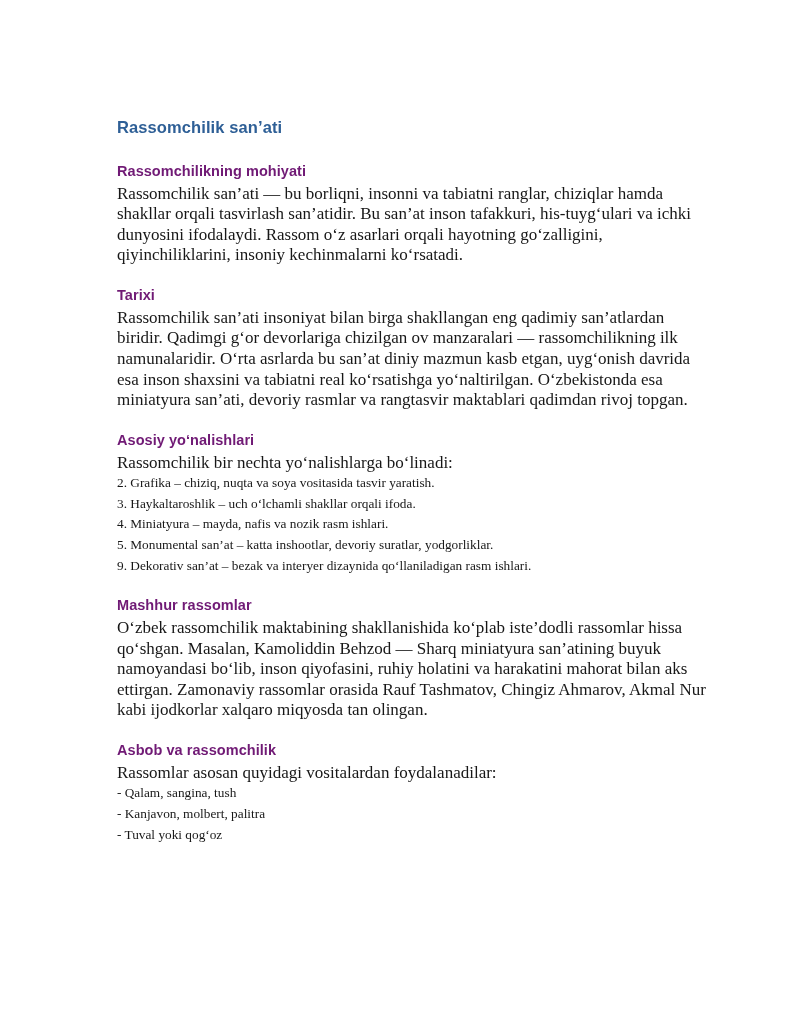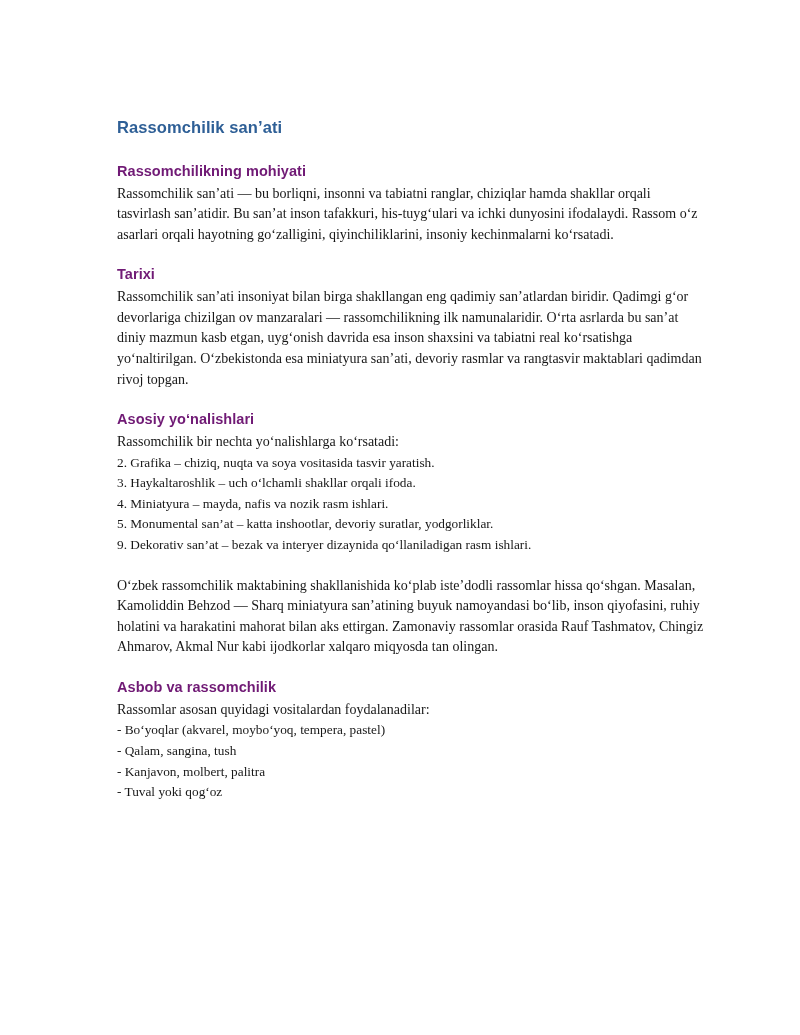"Rassomchilik sanʼati — bu borliqni," .body-text { font-size: 14px -> 17px }
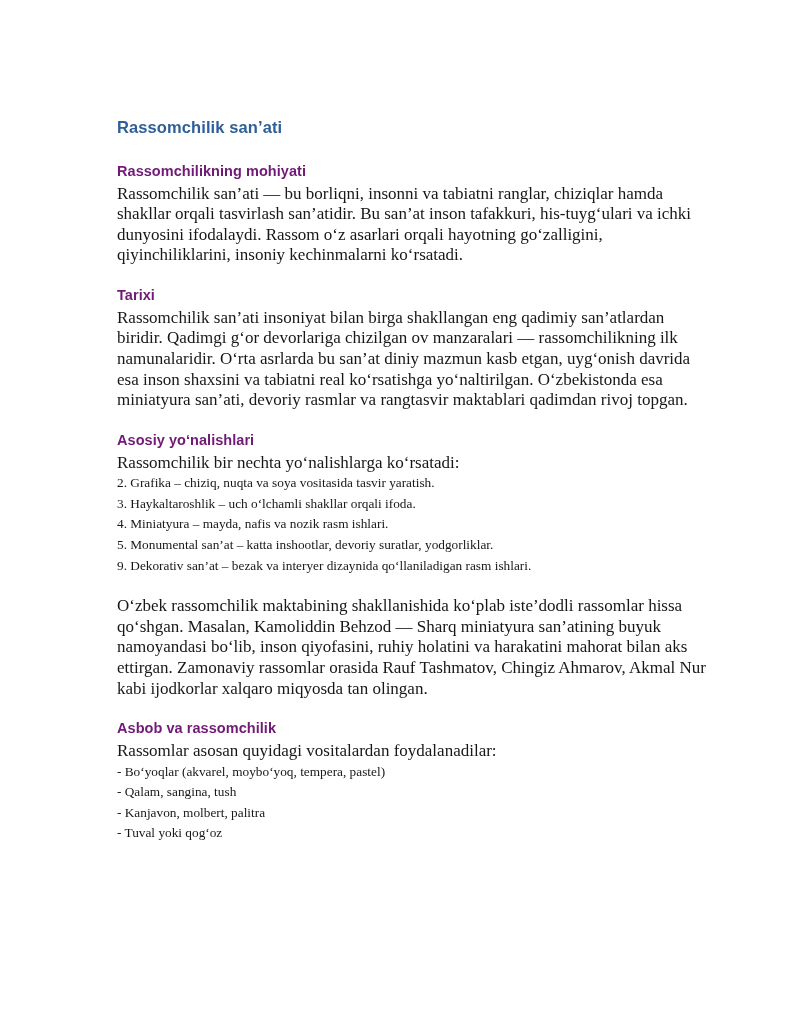"Rassomchilik bir nechta yoʻnalishlarga" p.body-text { text: koʻrsatadi -> boʻlinadi }
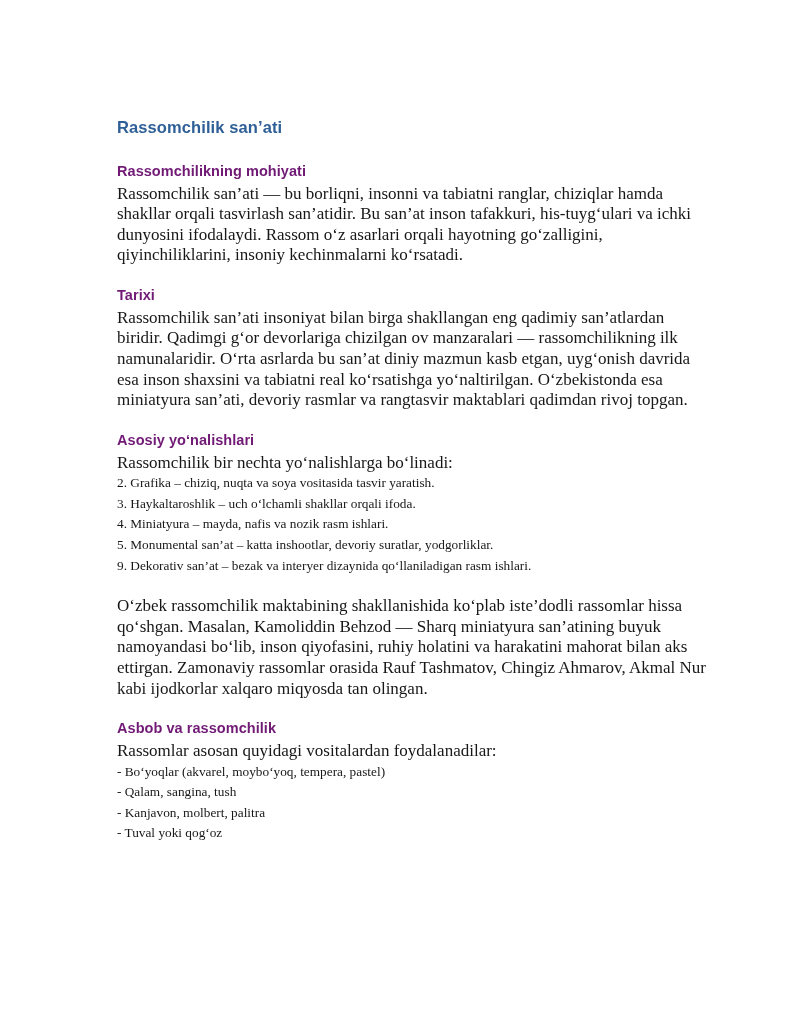"Mashhur rassomlar" h2.section-heading { html: none -> <h2>Mashhur rassomlar</h2> }
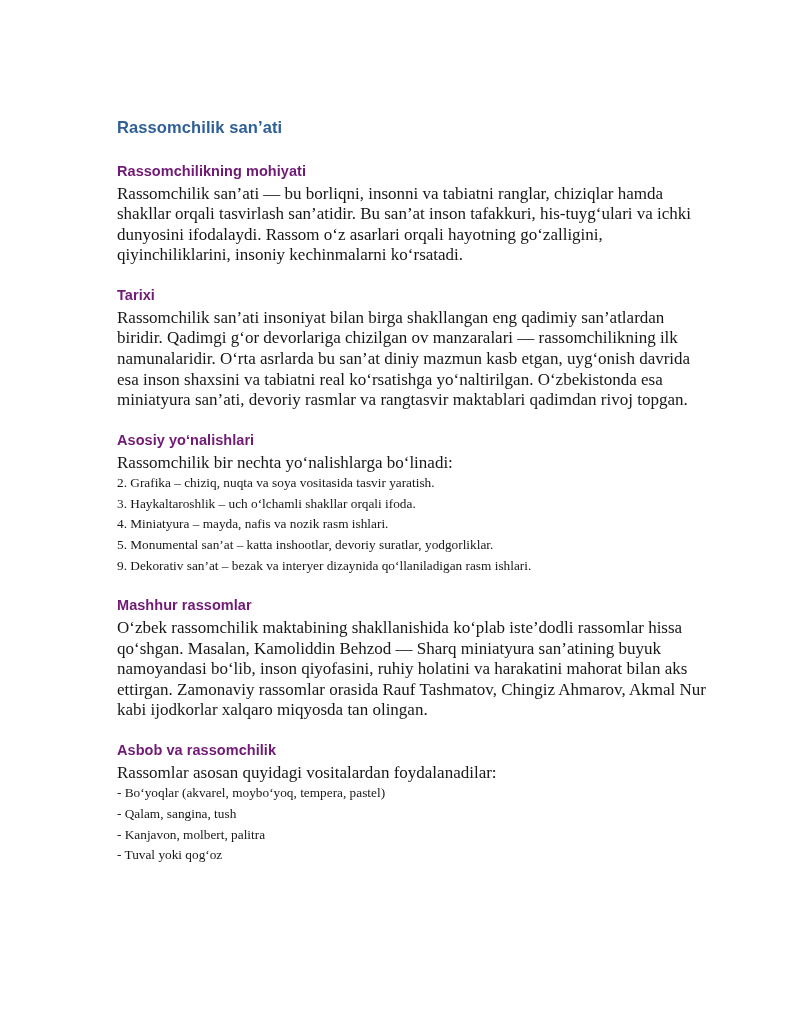"- Boʻyoqlar (akvarel, moyboʻyoq," li { html: <li>- Boʻyoqlar (akvarel, moyboʻyoq, tempera, pastel)</li> -> none }
